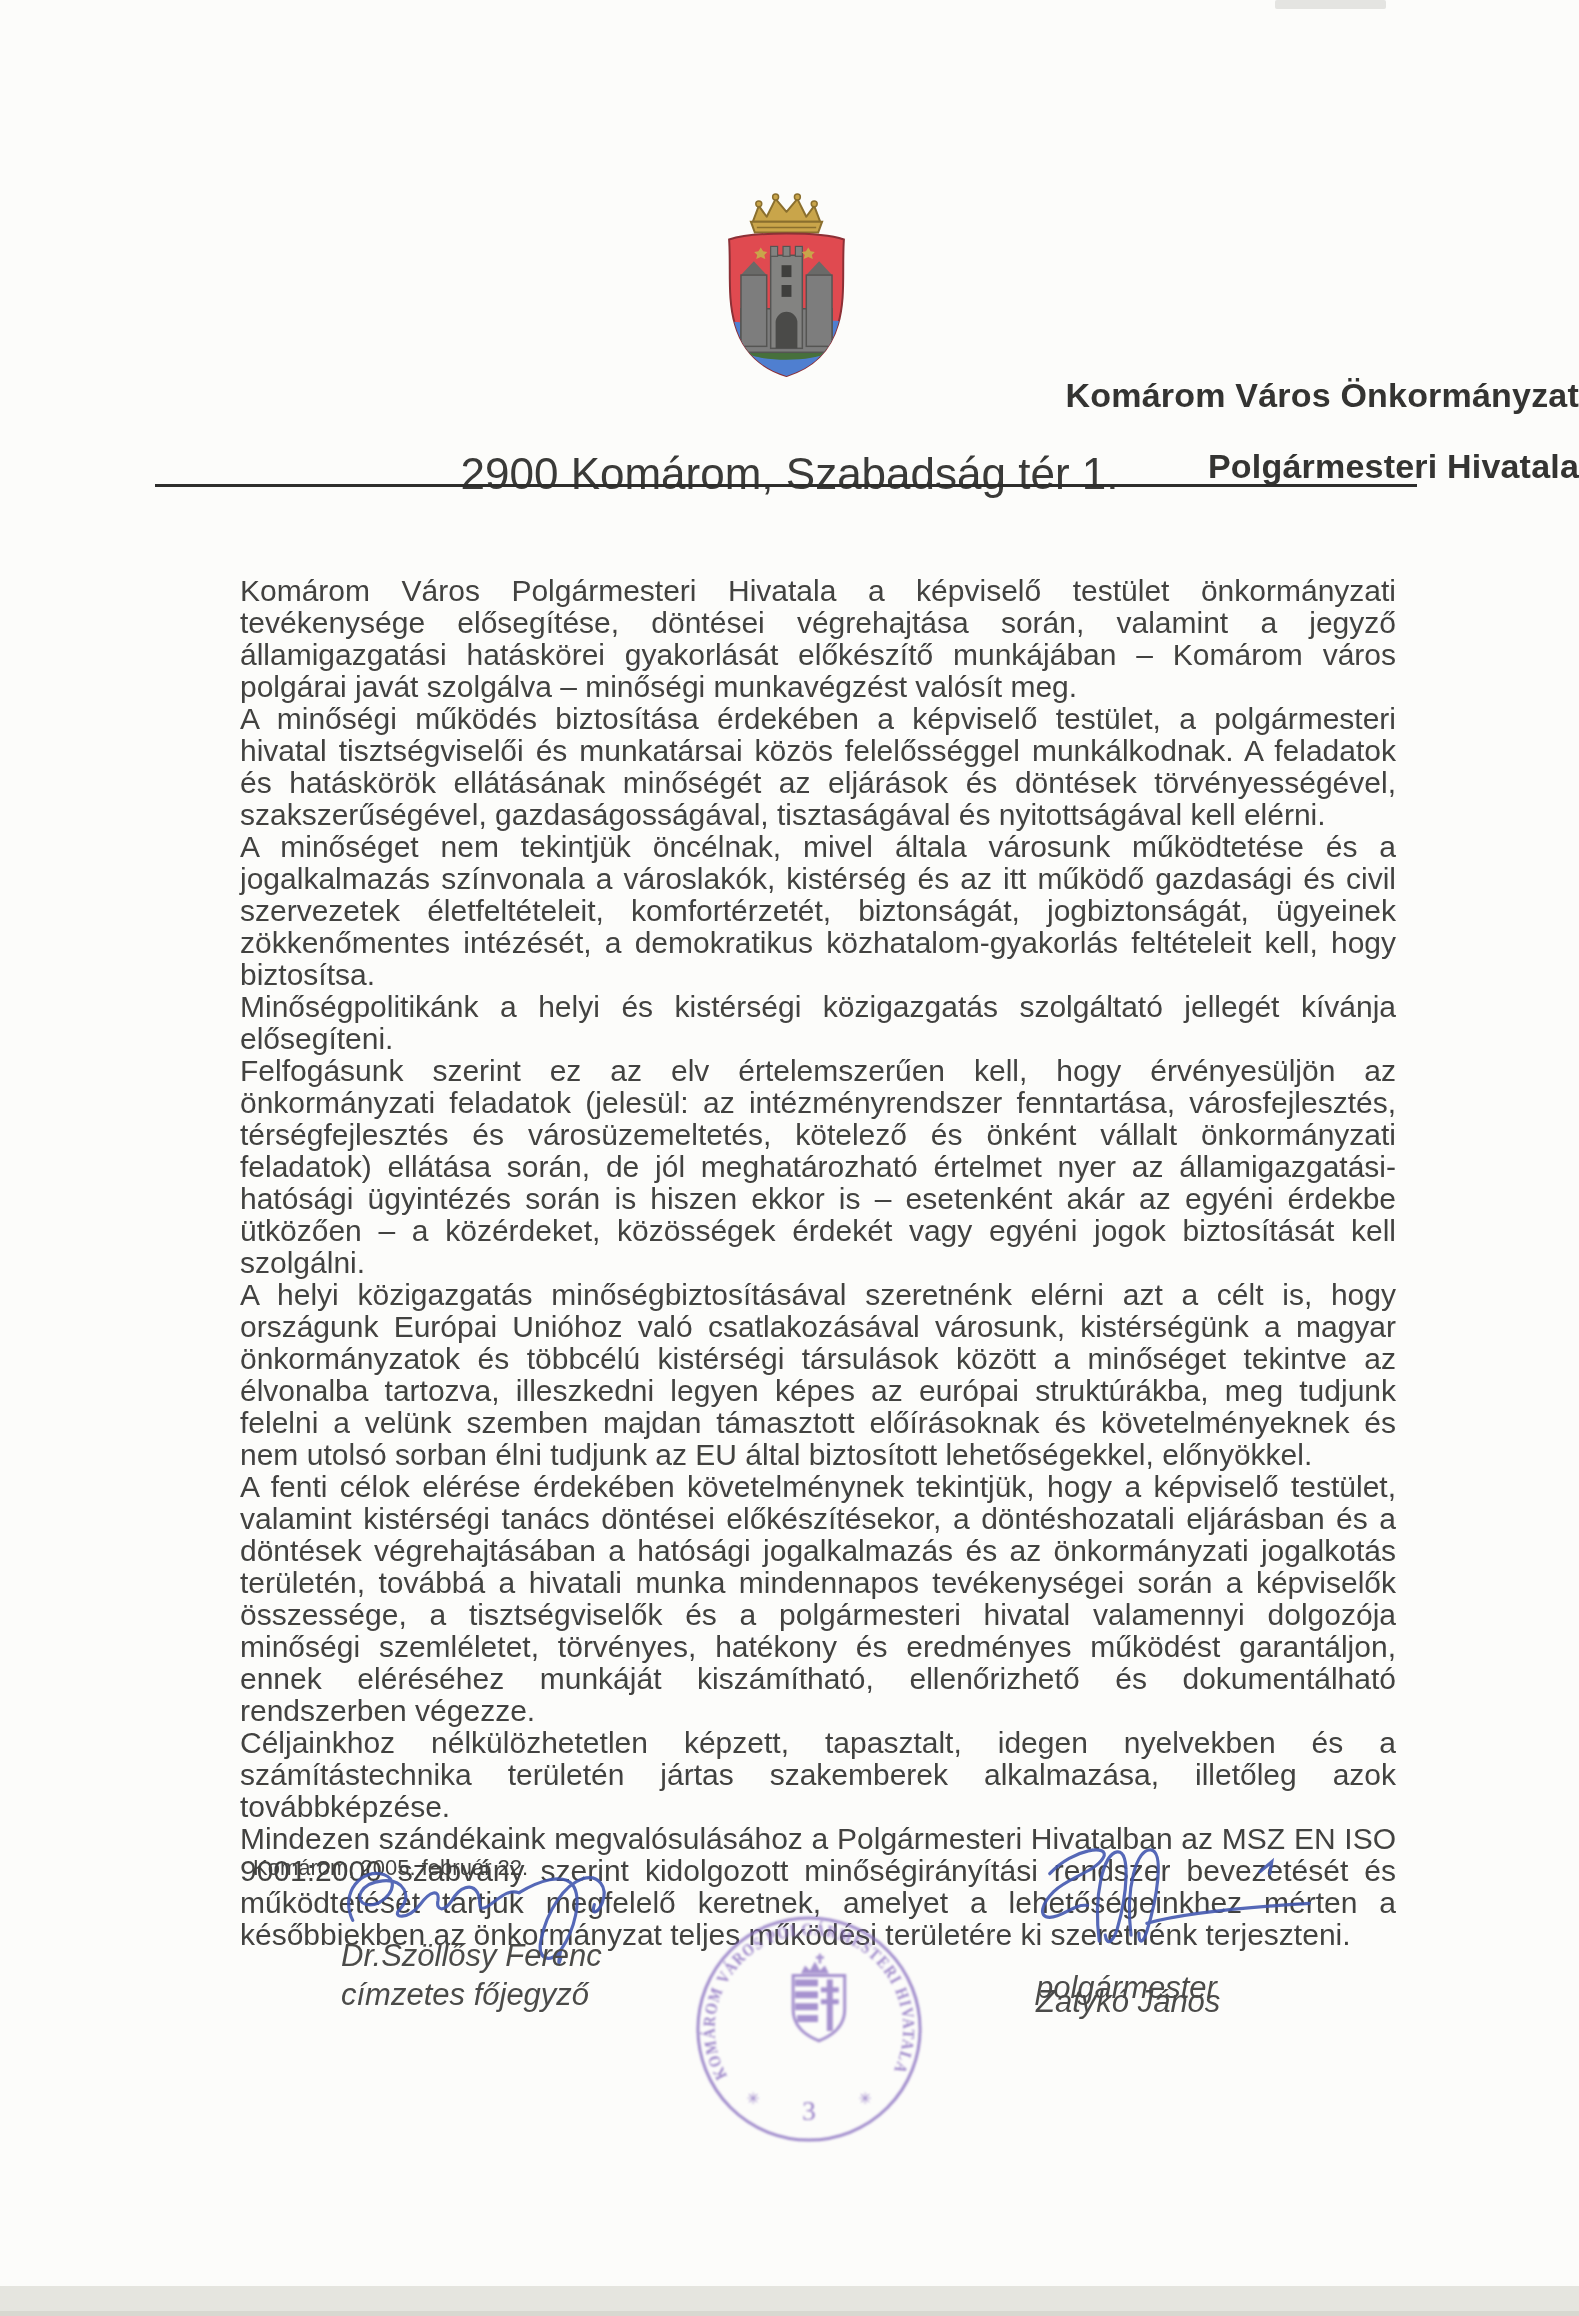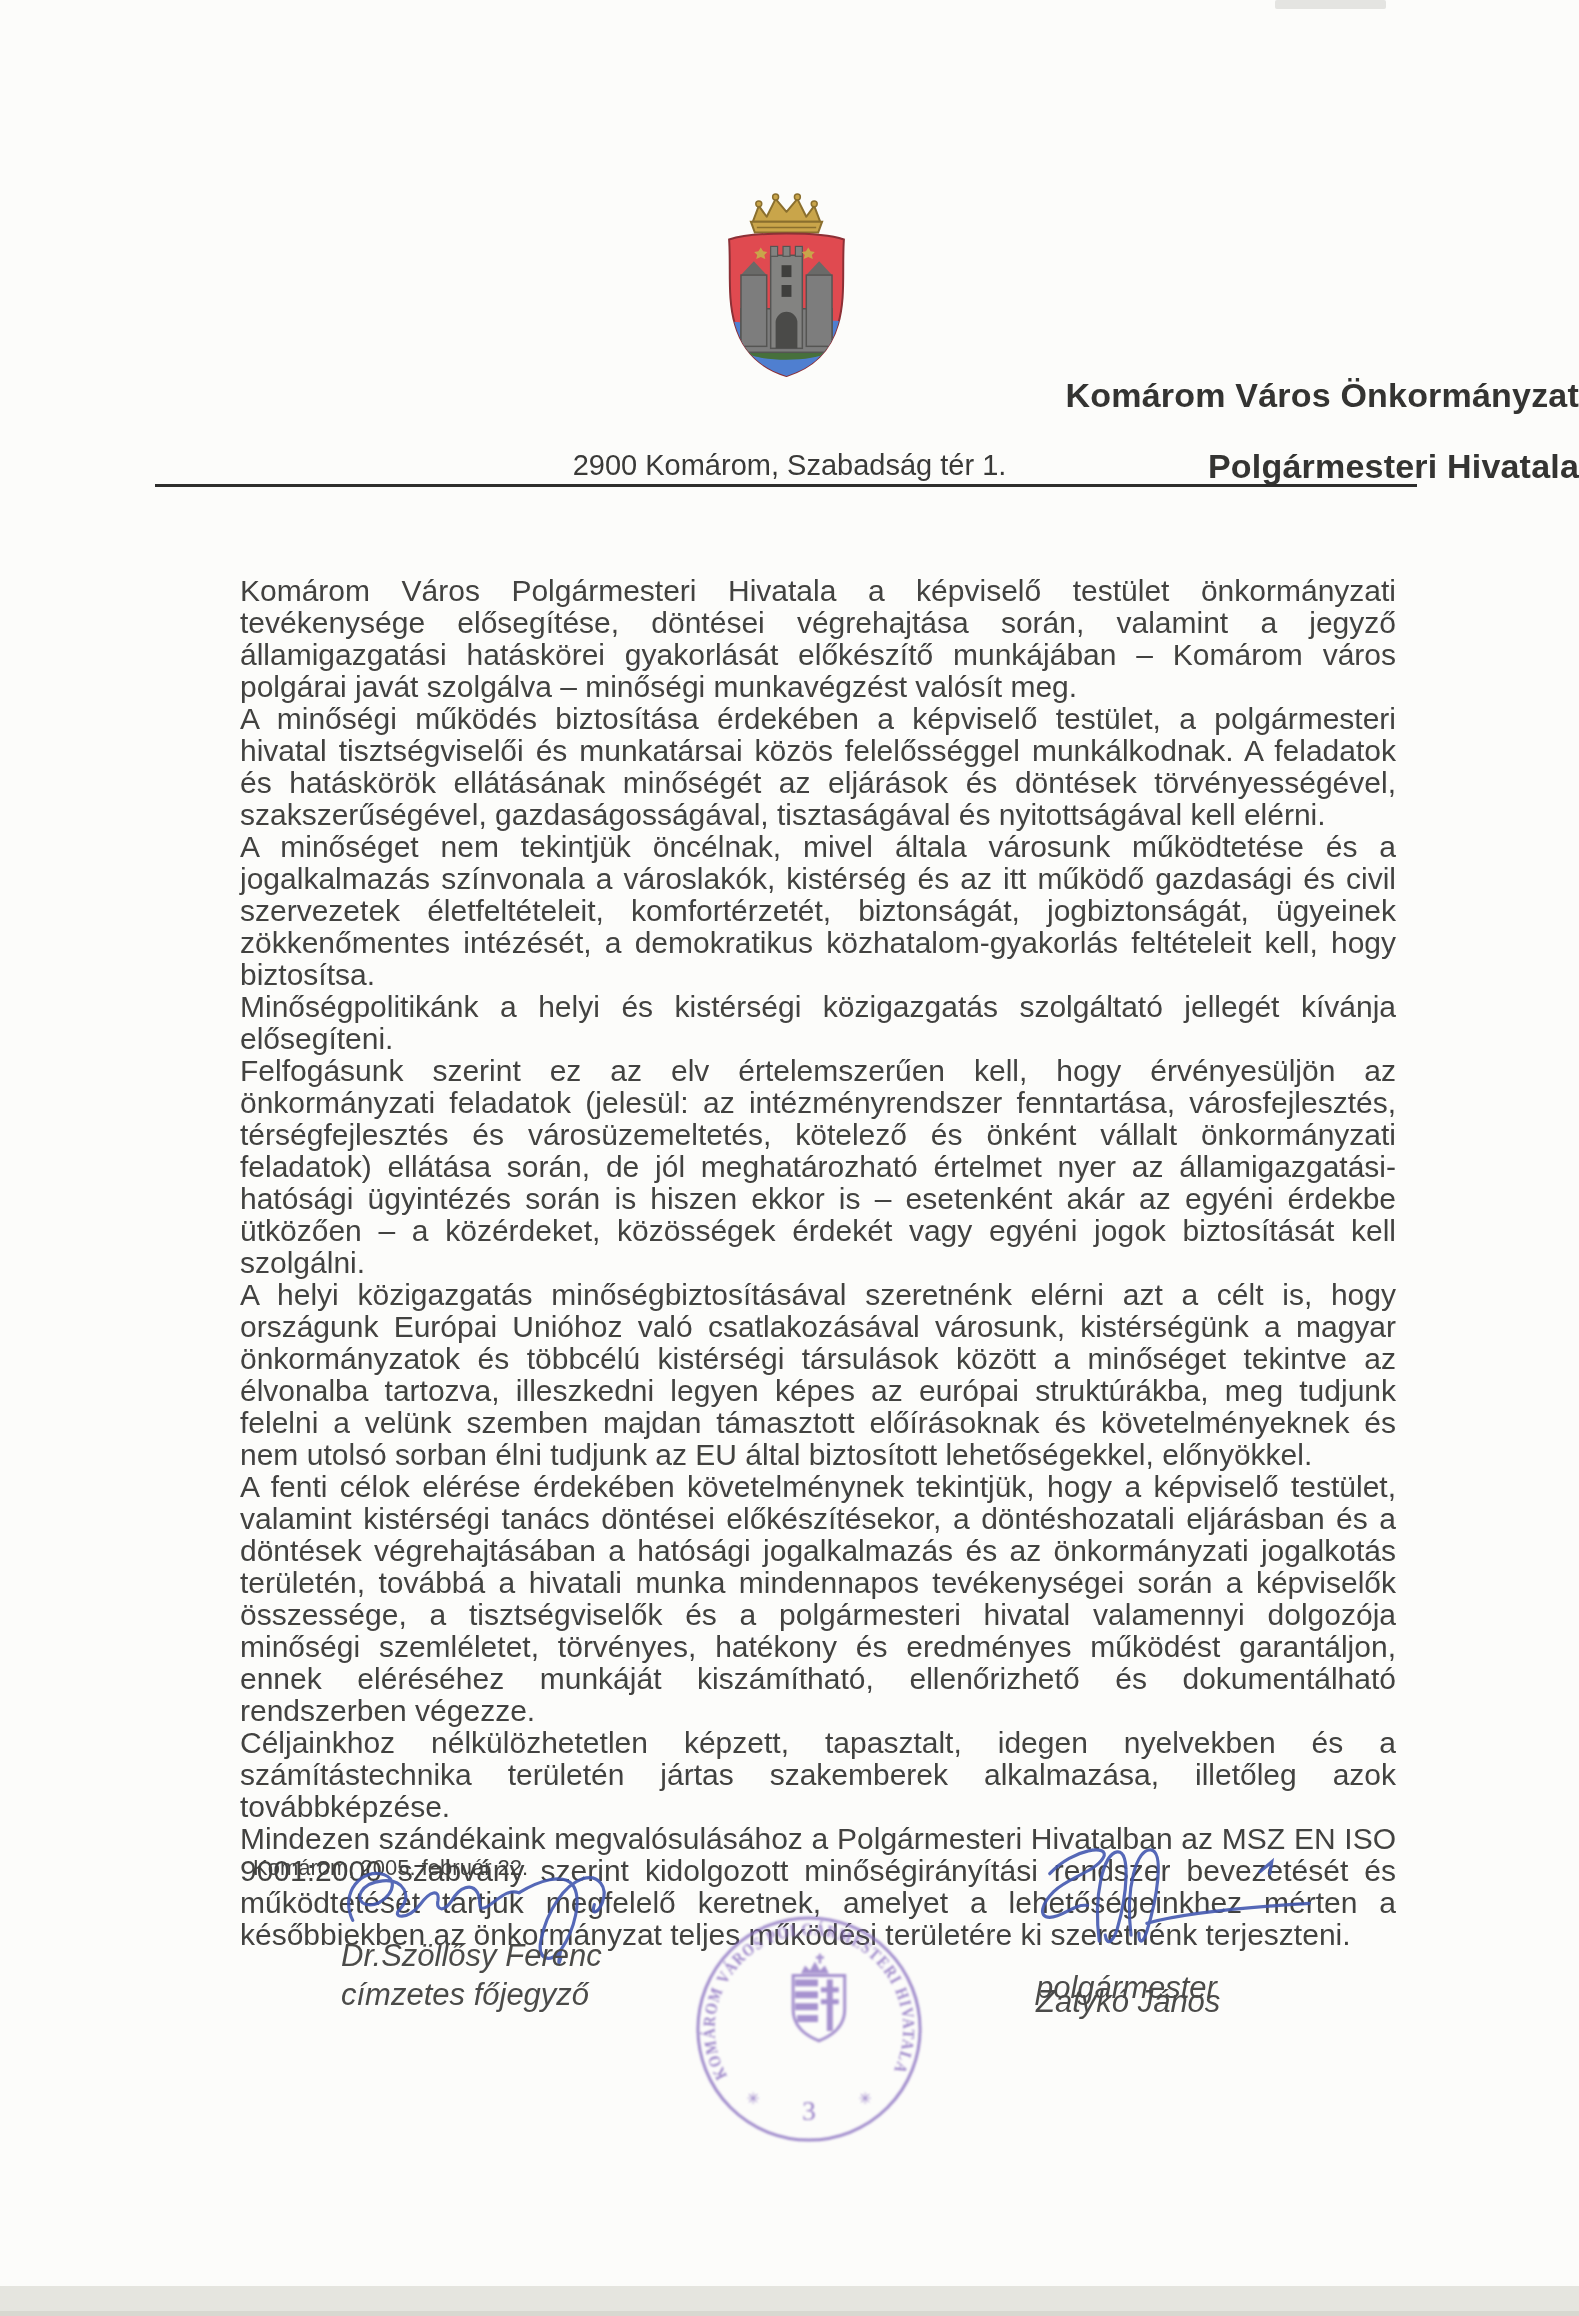"2900 Komárom, Szabadság tér 1." .org-address { font-size: 29px -> 44px }
